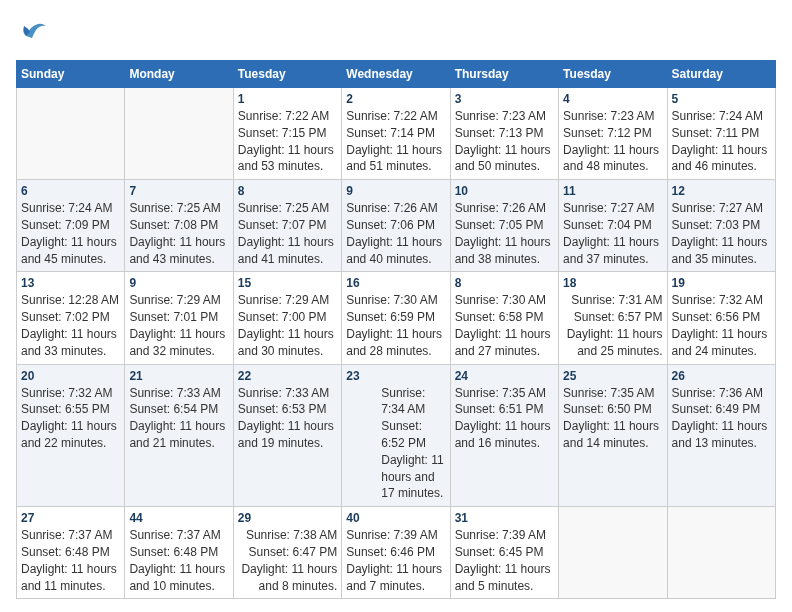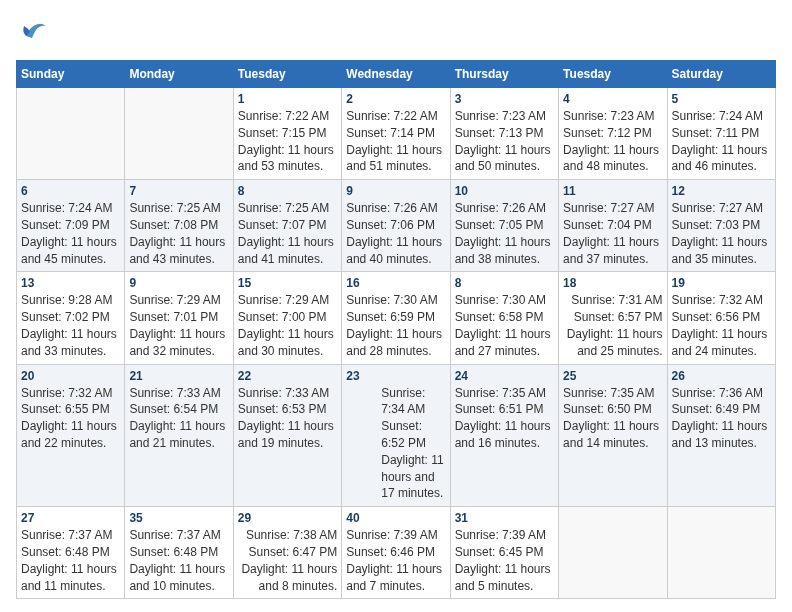"Sunrise: 9:28 AM" div.day-info { text: 9:28 -> 12:28 }
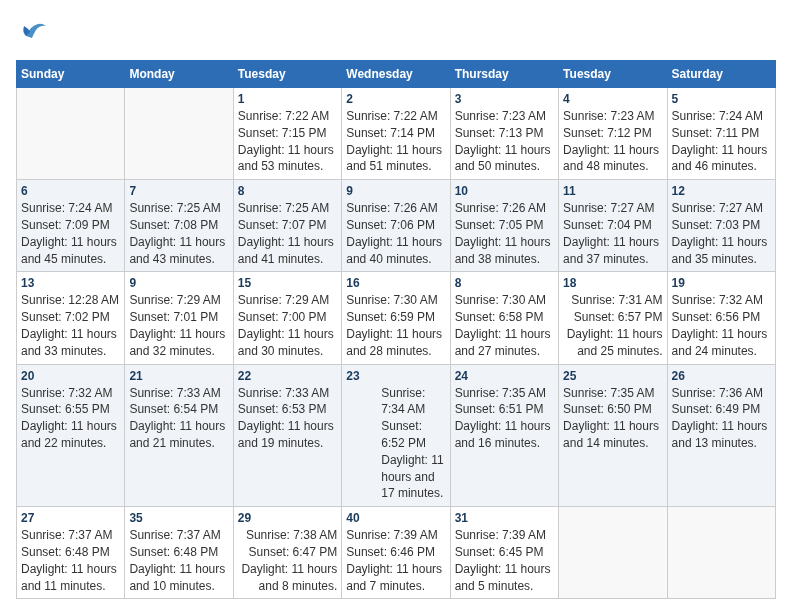"35" span.day-num { text: 35 -> 44 }
